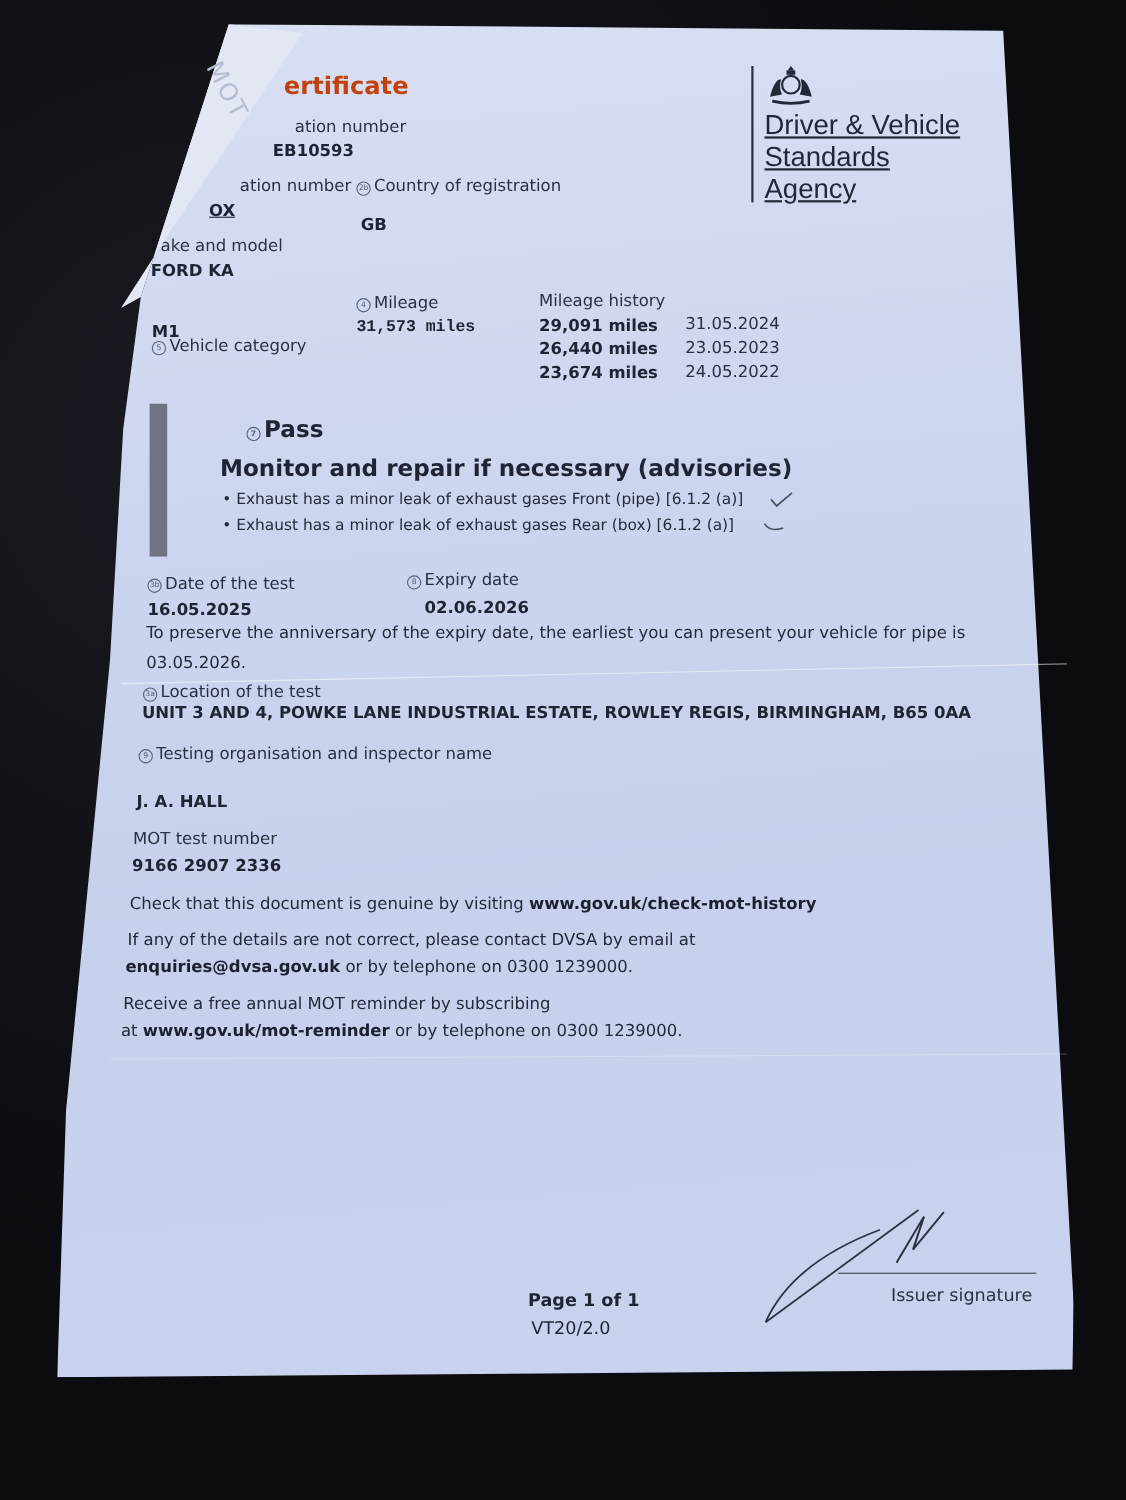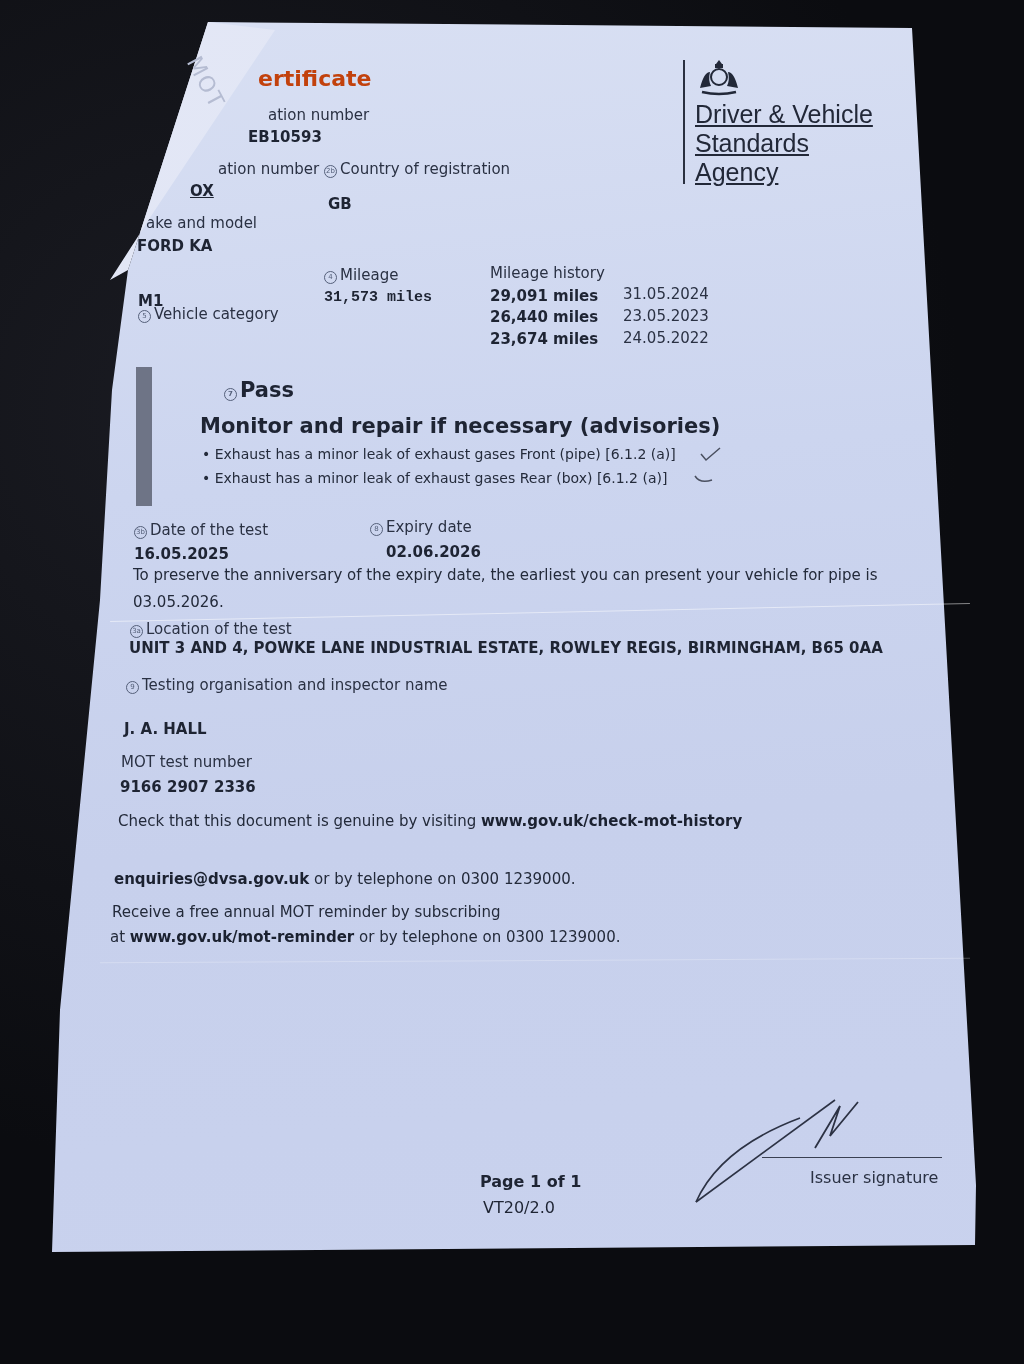"If any of the details" div.t { html: none -> <div>If any of the details are not correct, please contact DVSA by email at</div> }
